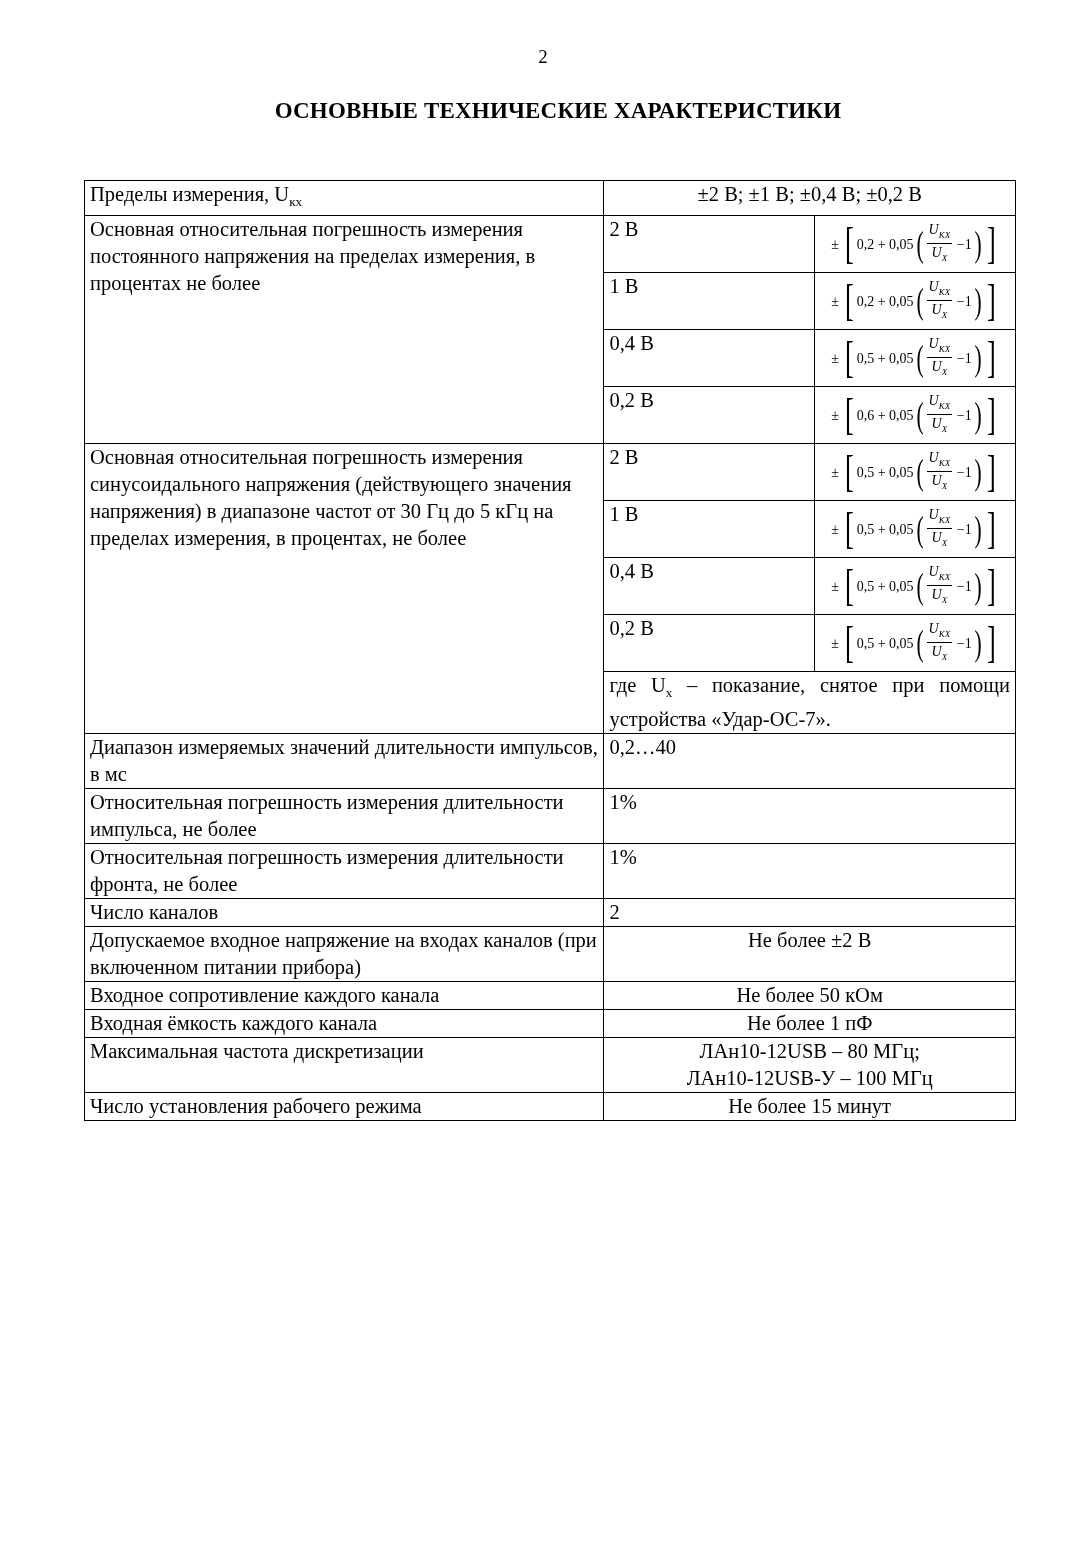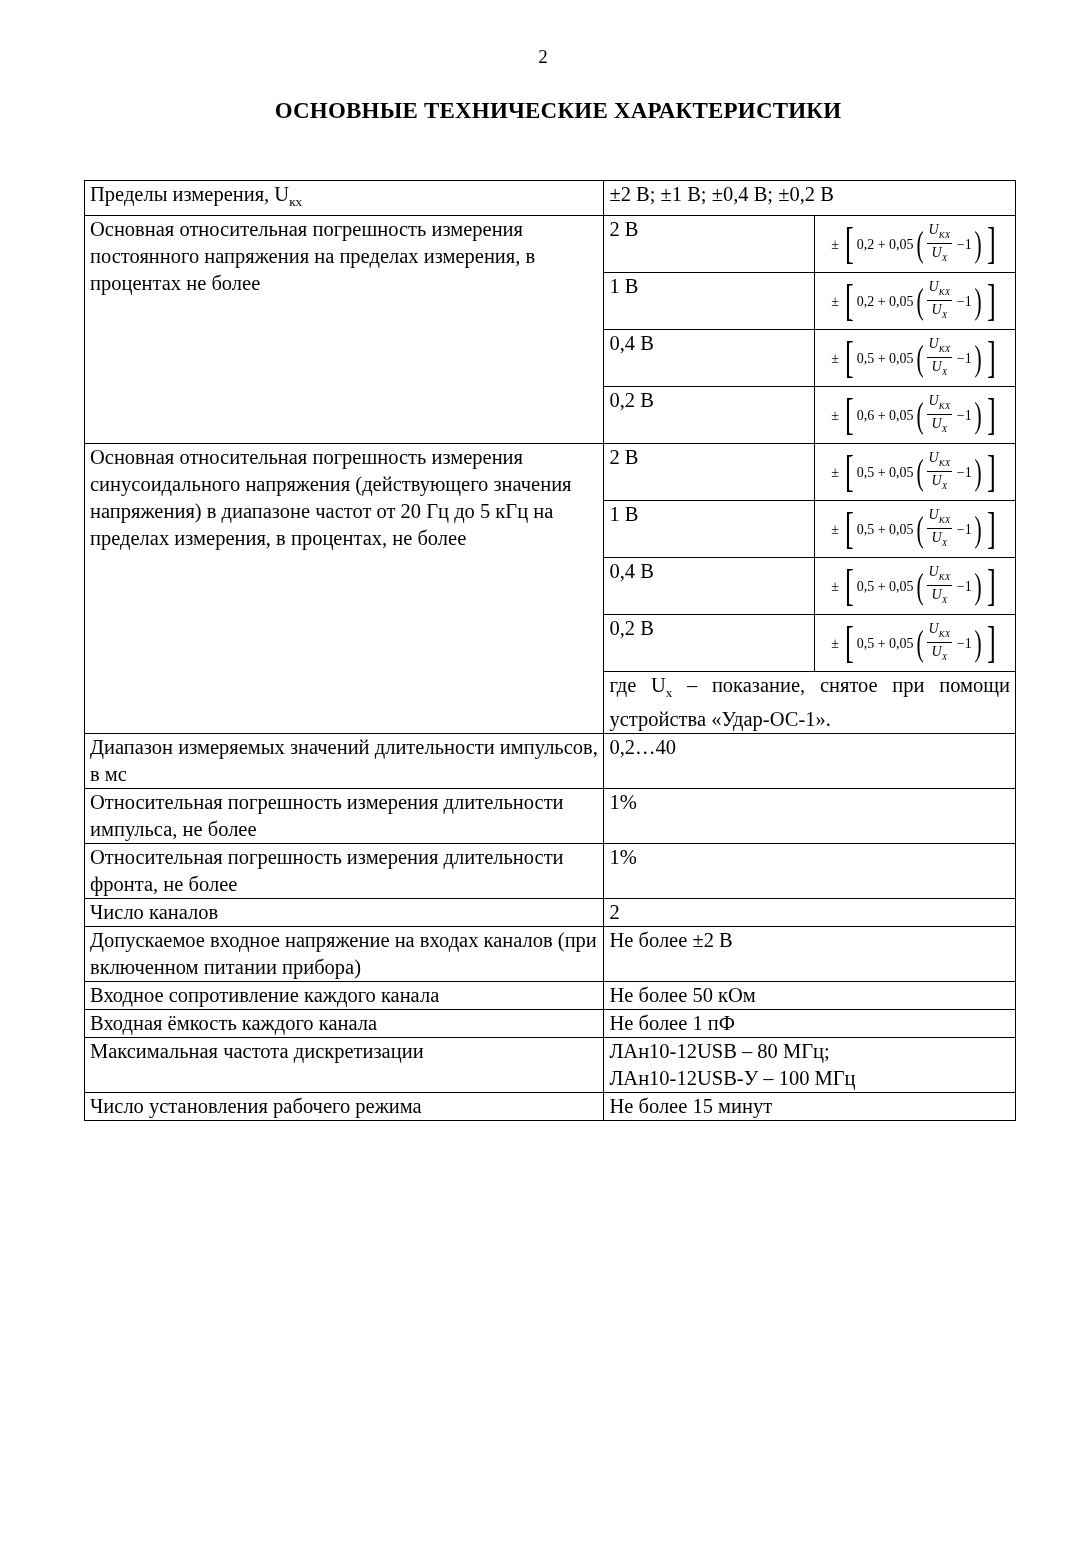"±2 В; ±1 В; ±0,4" td.merged { text-align: none -> center }
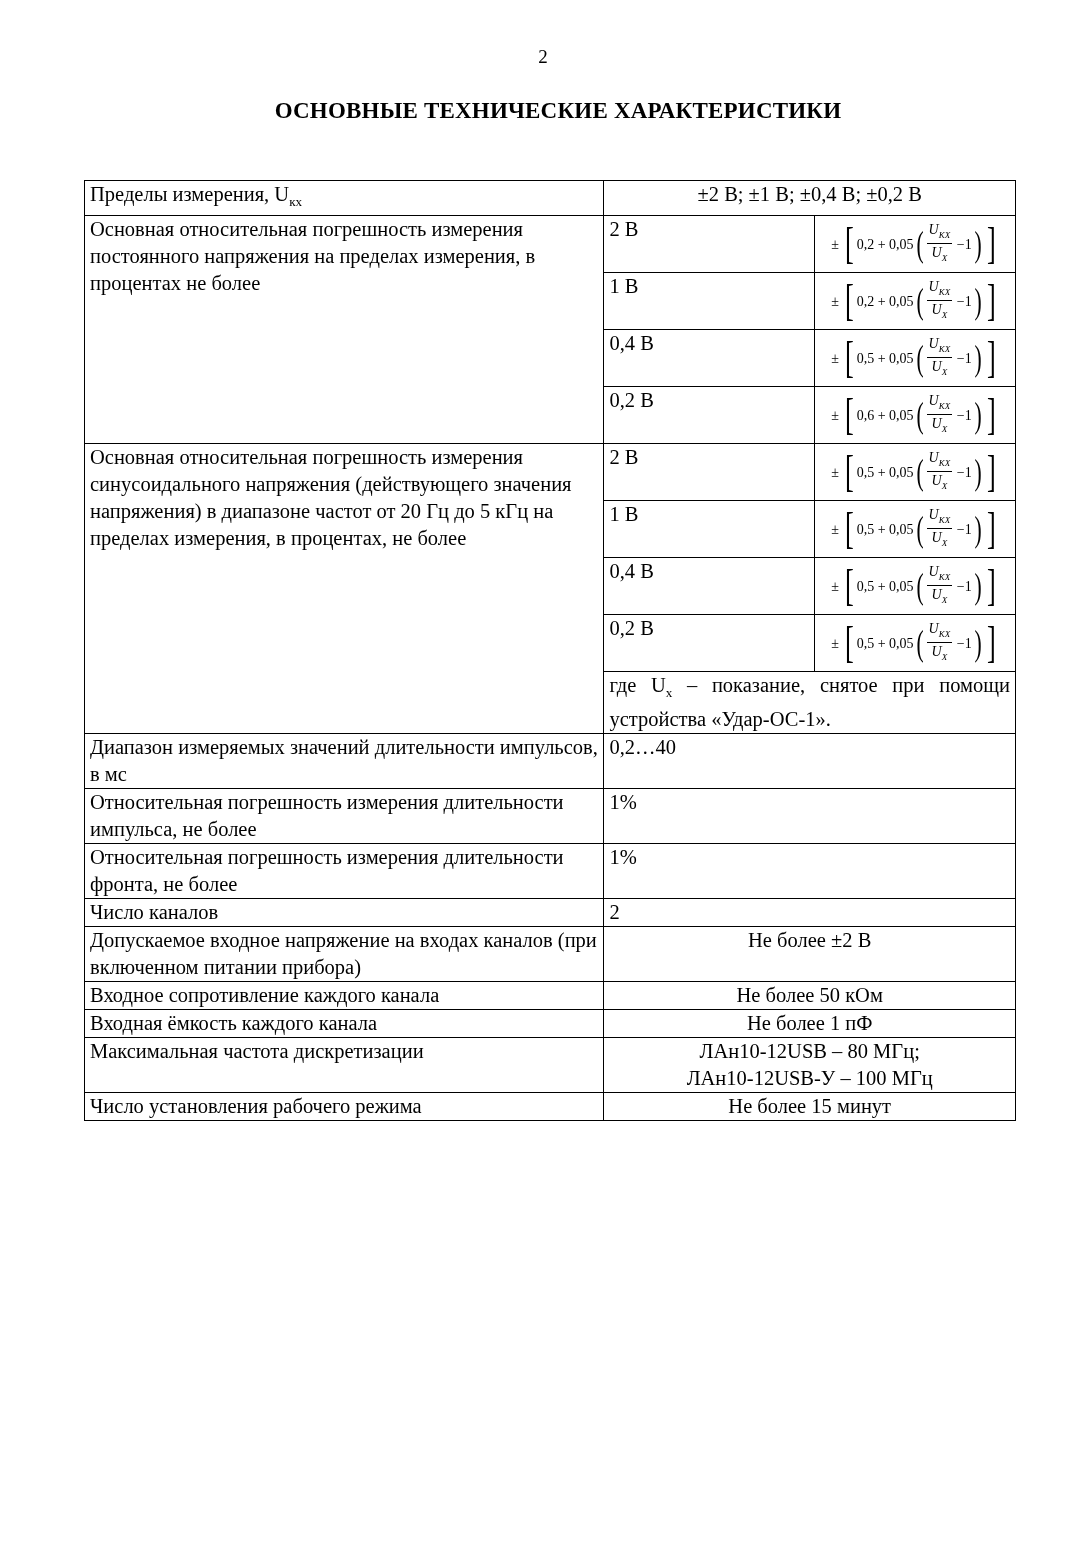"Основная относительная погрешность измерения" td.c1 { text: 20 -> 30 }
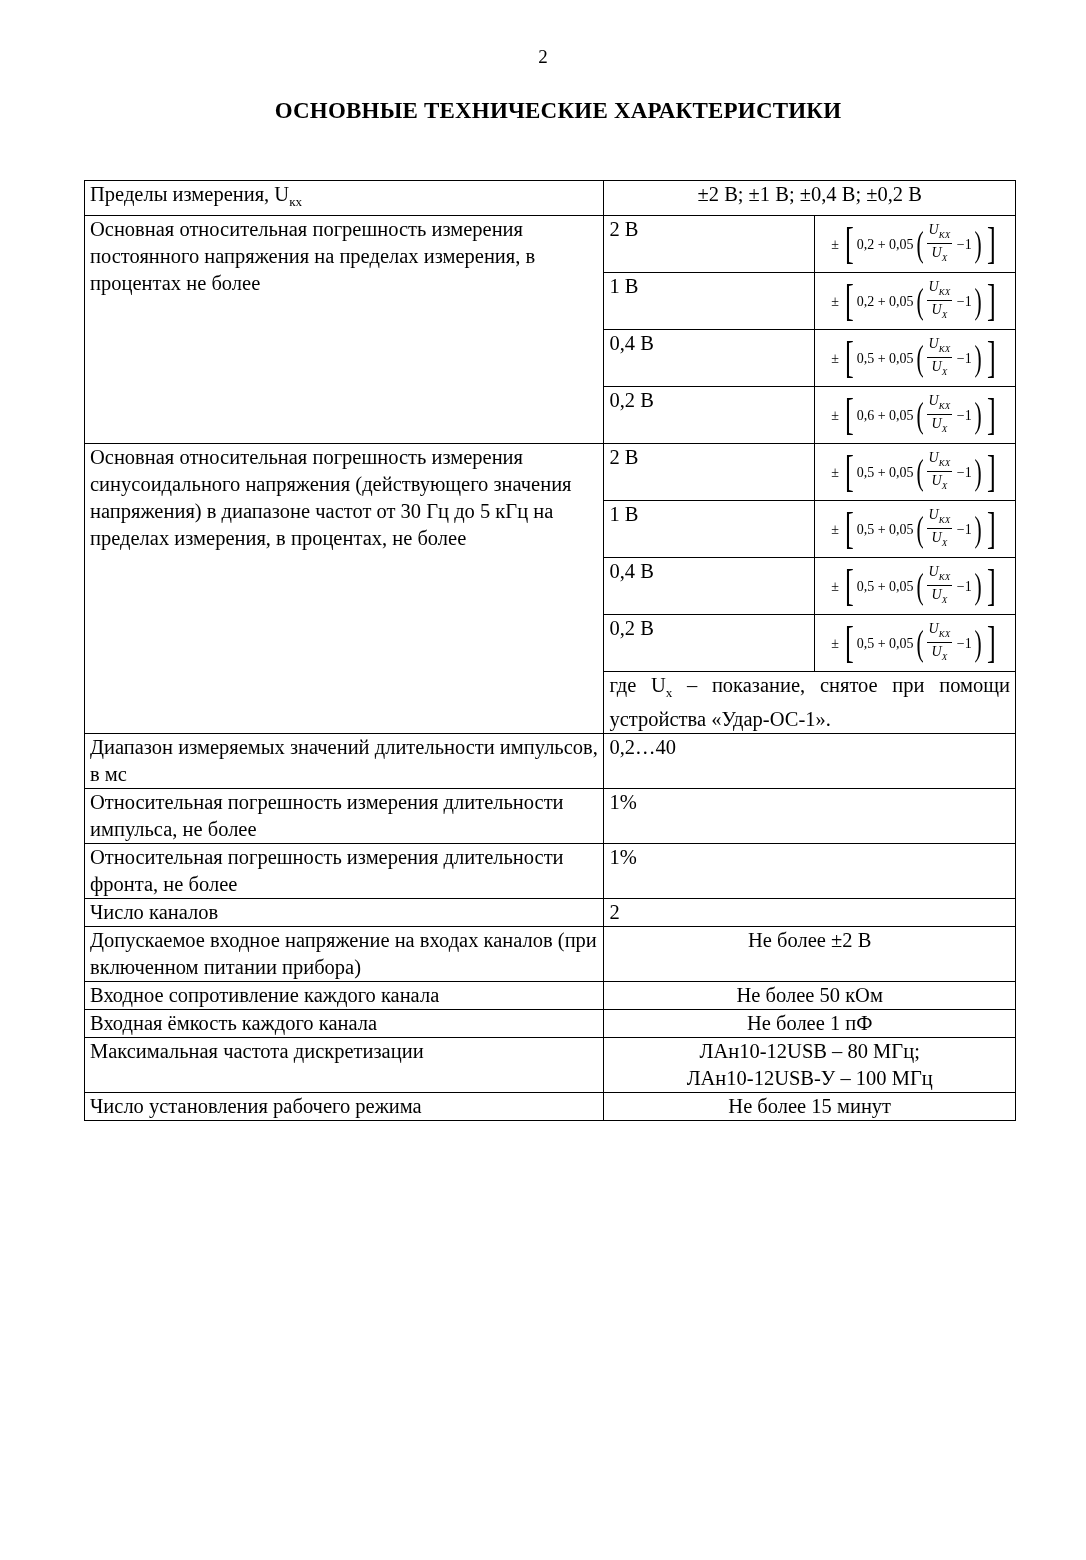"– показание, снятое при помощи" span { text: Удар-ОС-1 -> Удар-ОС-7 }
